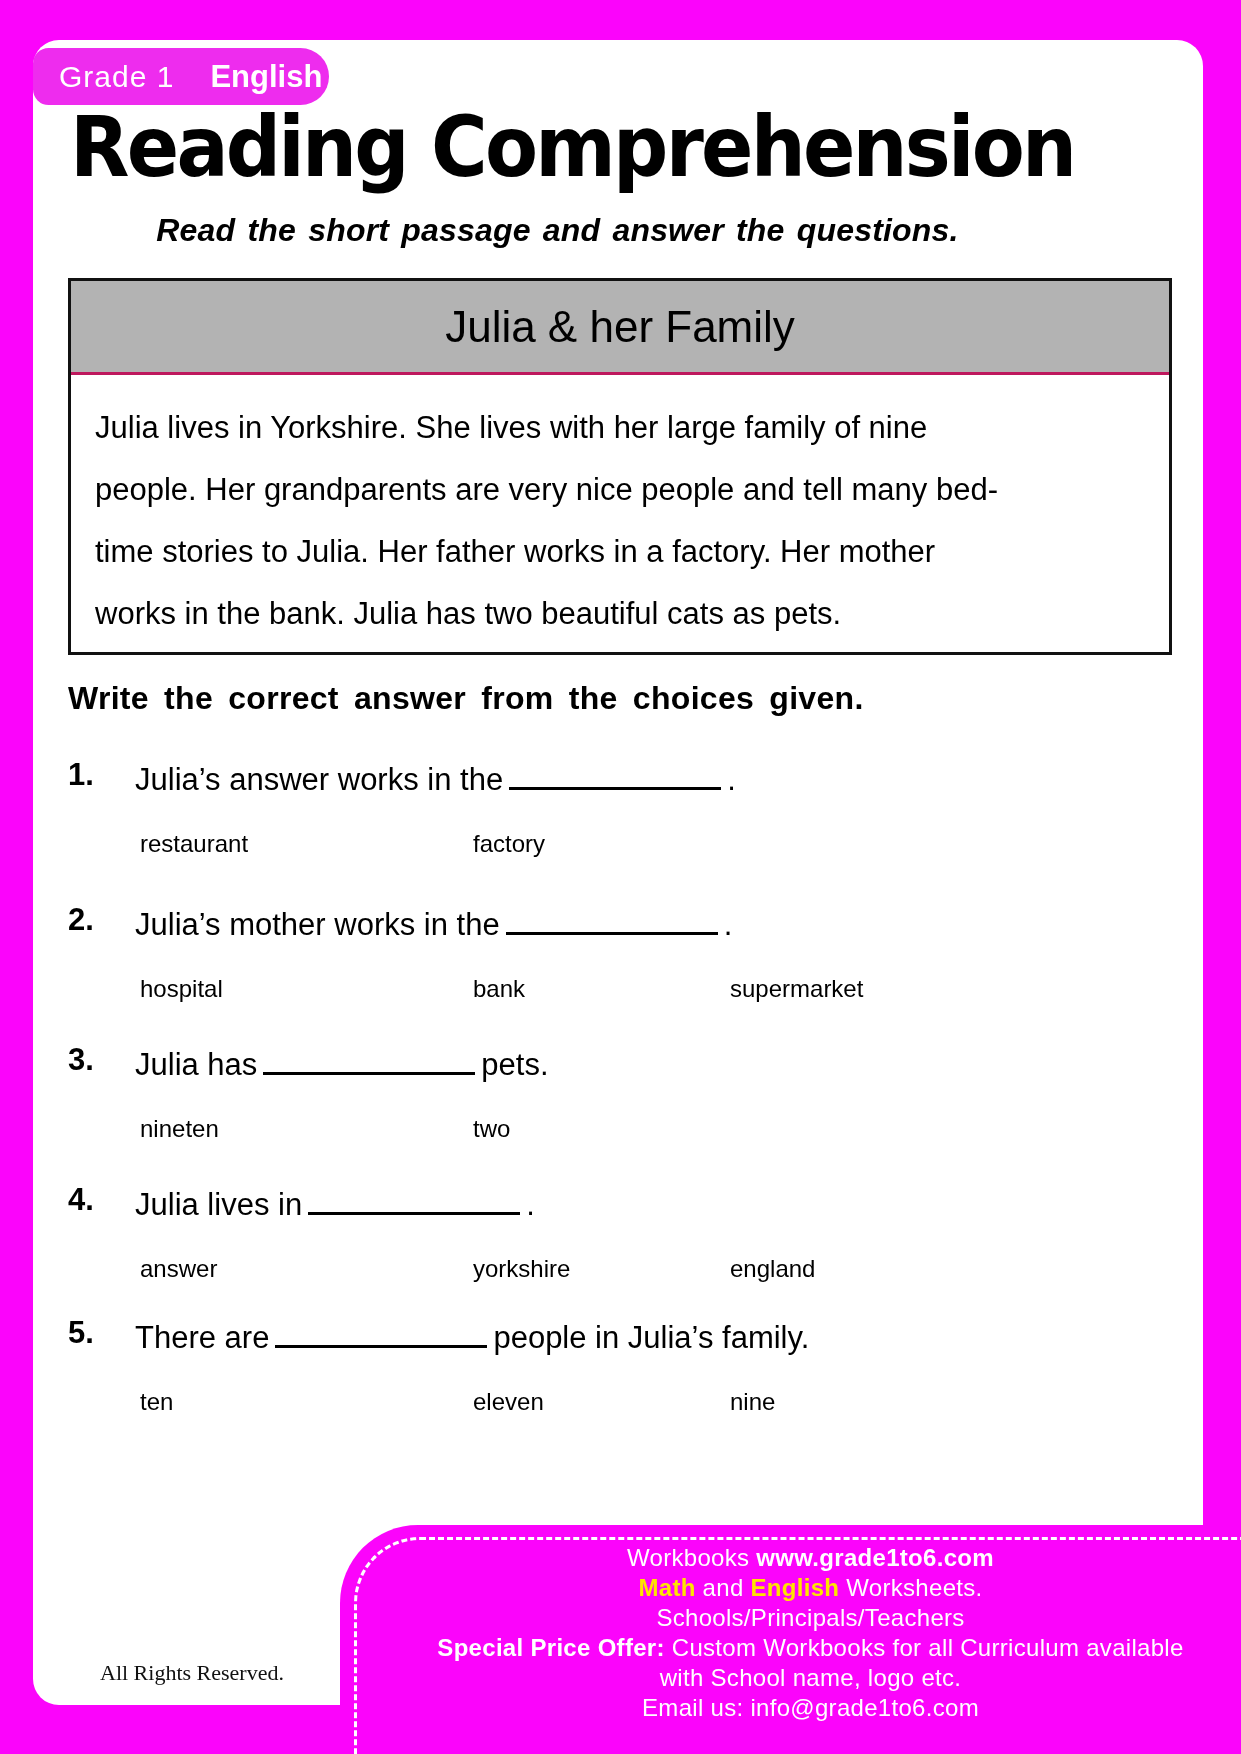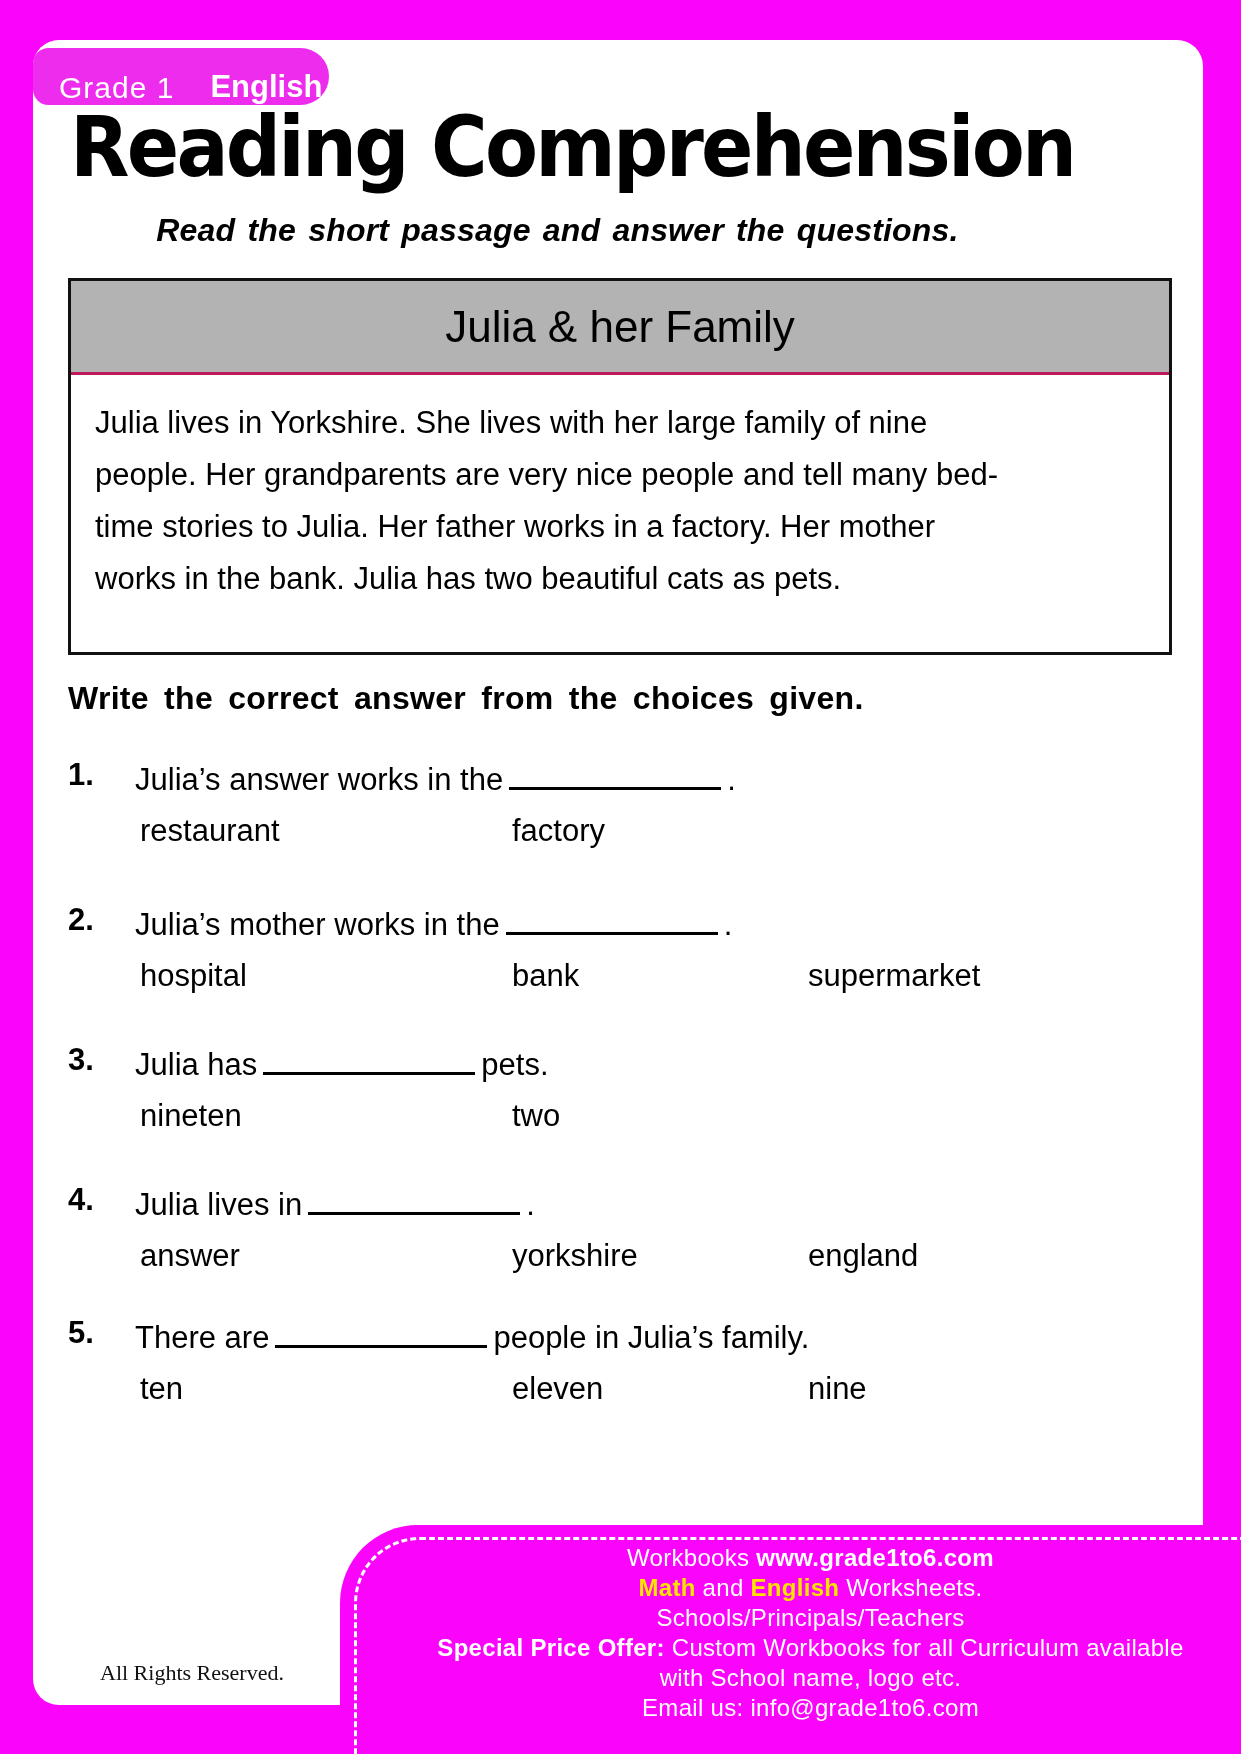"Grade 1" .badge { align-items: flex-end -> center }
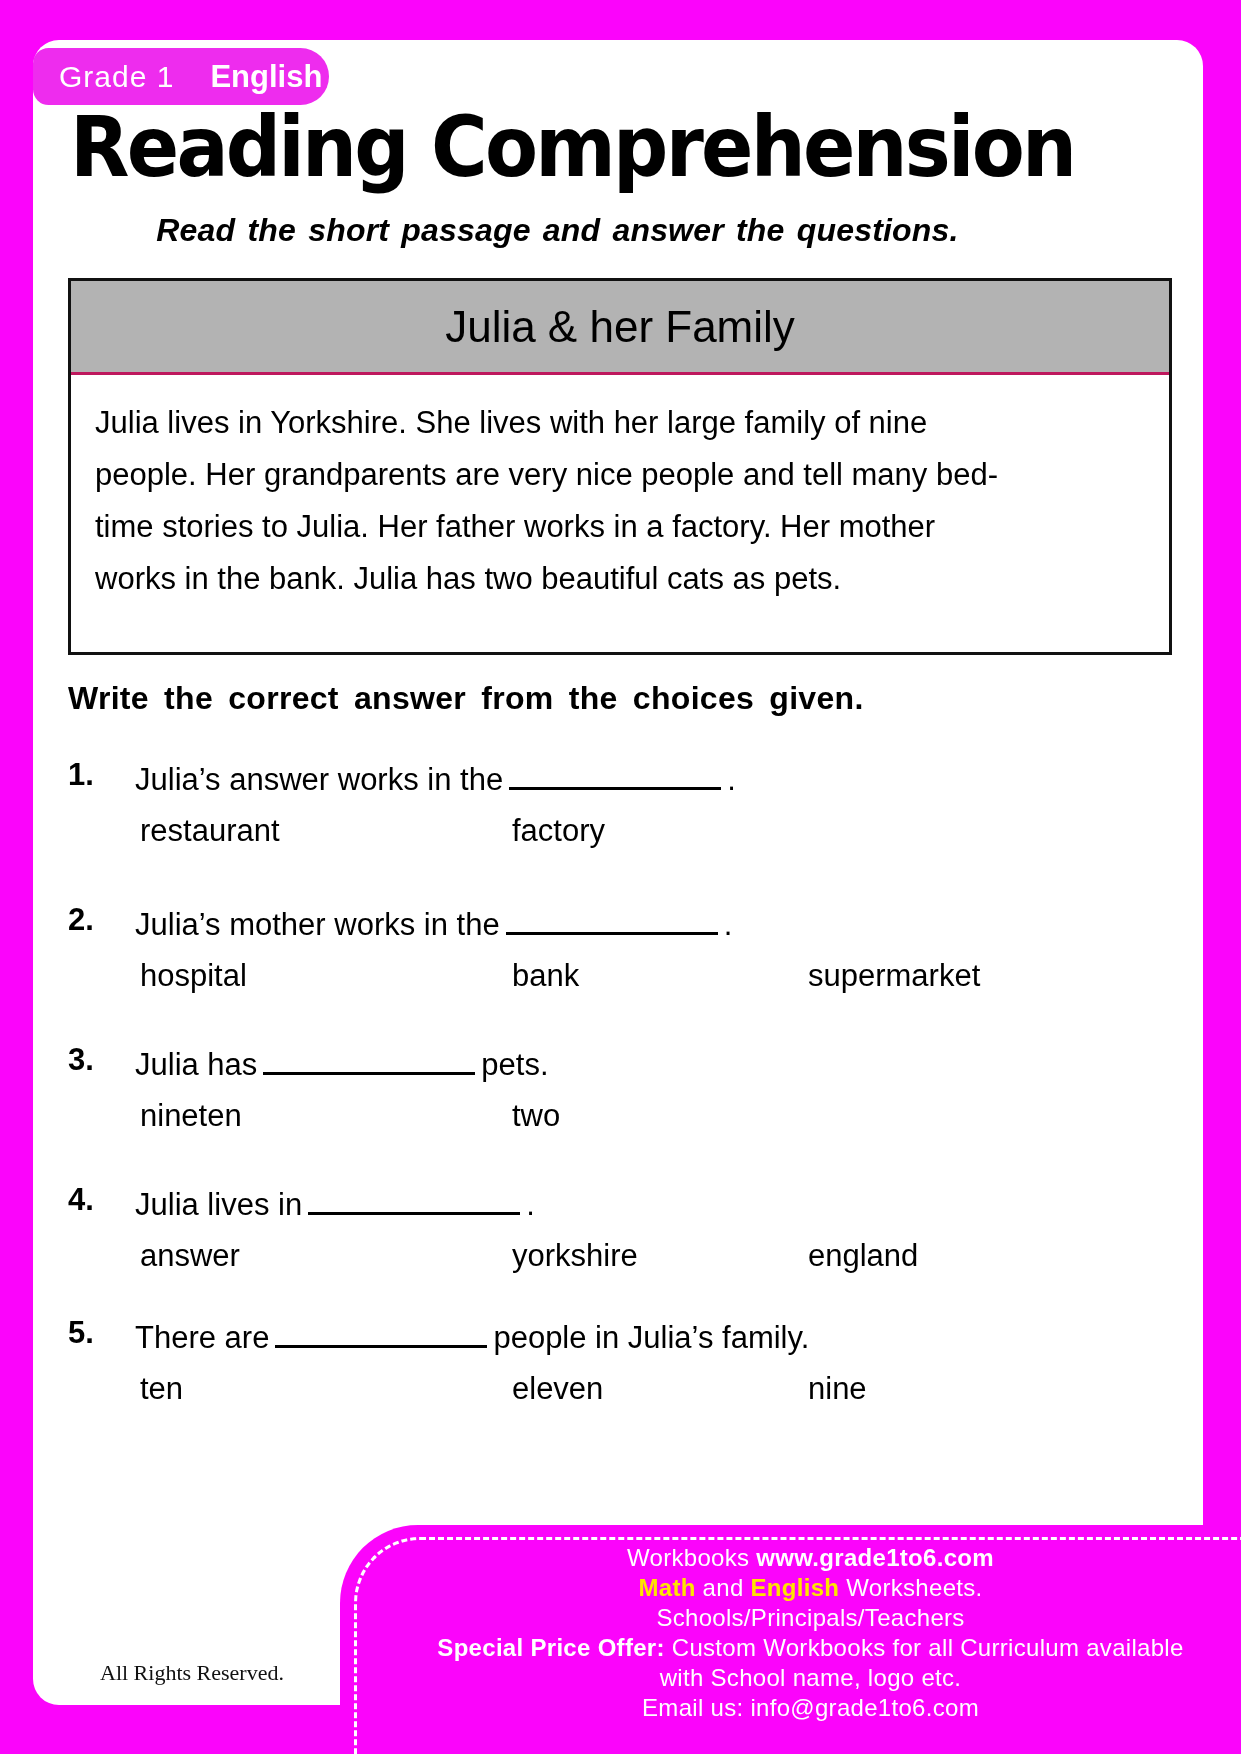"Julia lives in Yorkshire. She" .passage-text { line-height: 52px -> 62px }
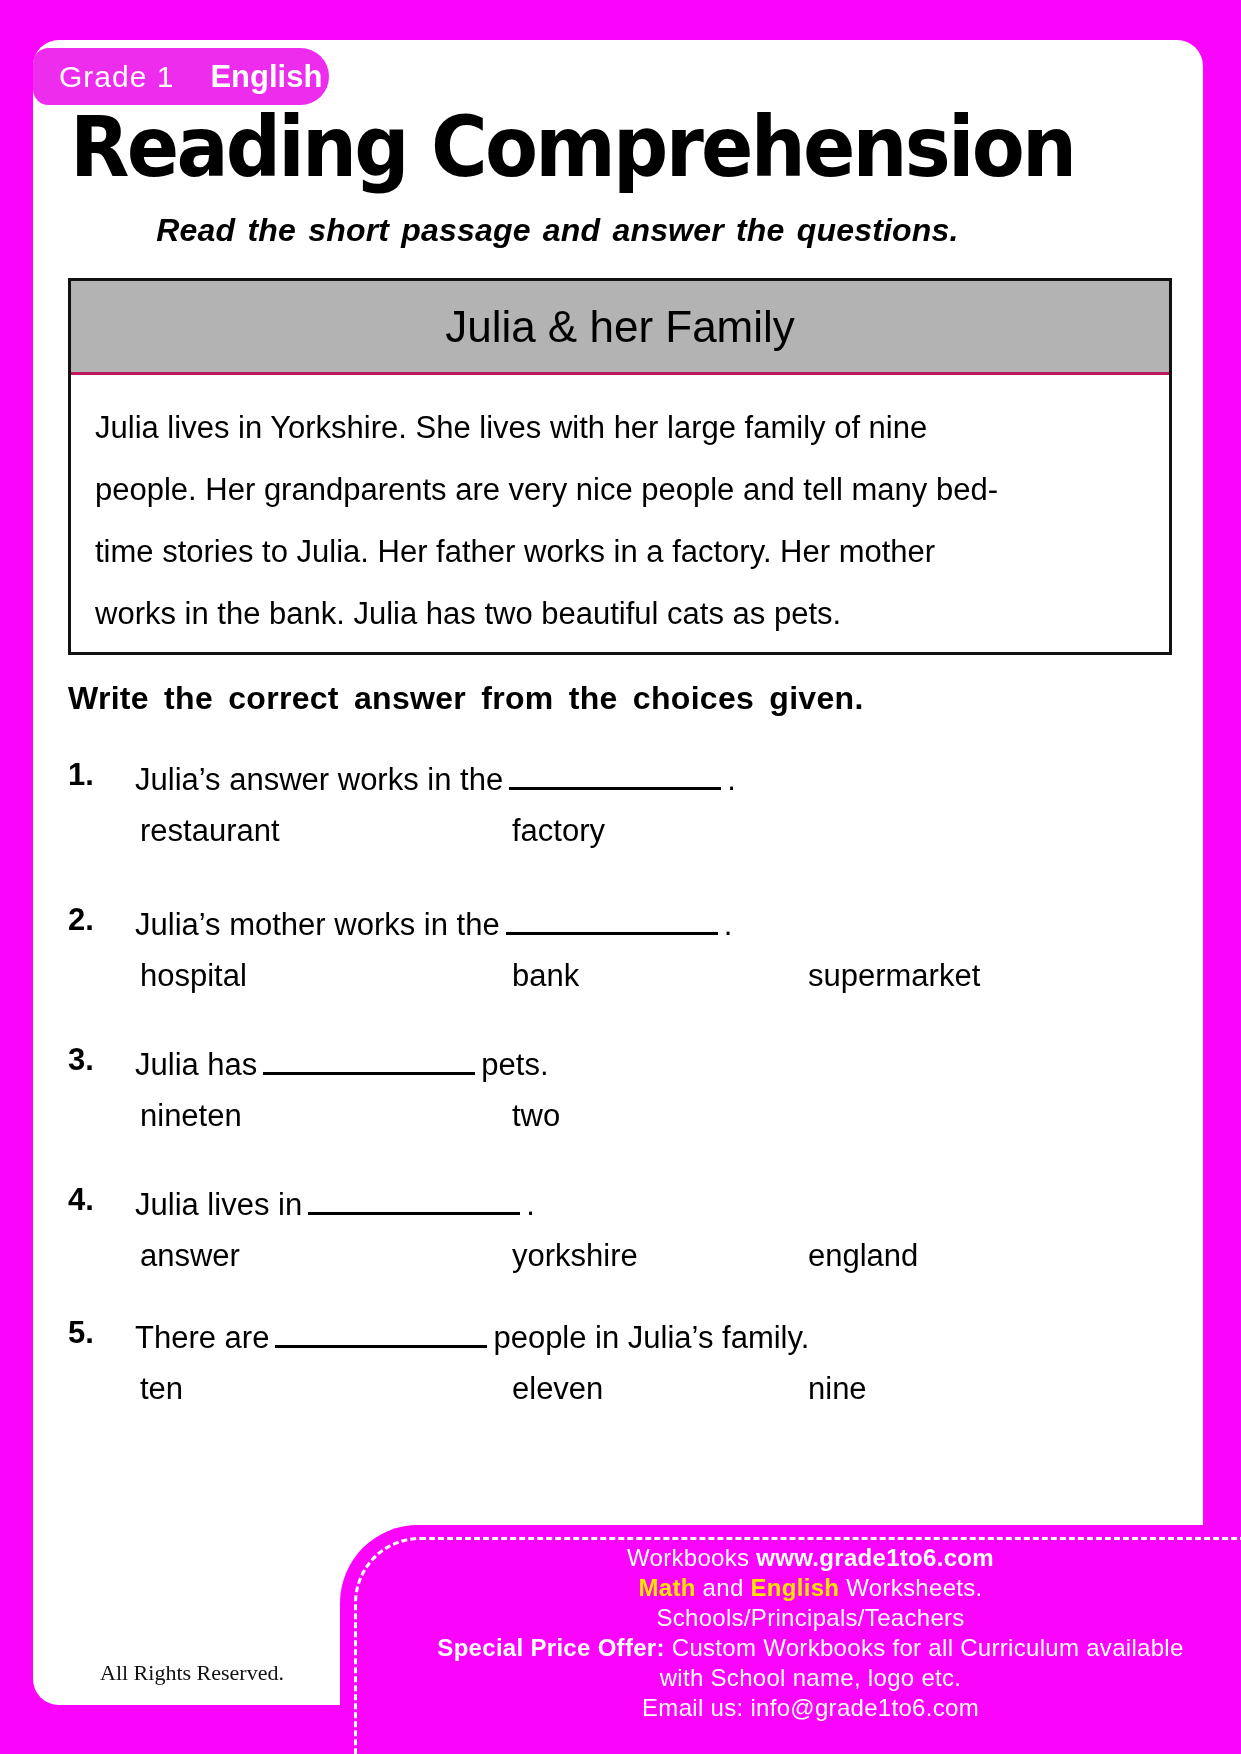"restaurant" .choices { font-size: 31px -> 24px; gap: 39px -> none; margin-top: 15px -> 28px }
